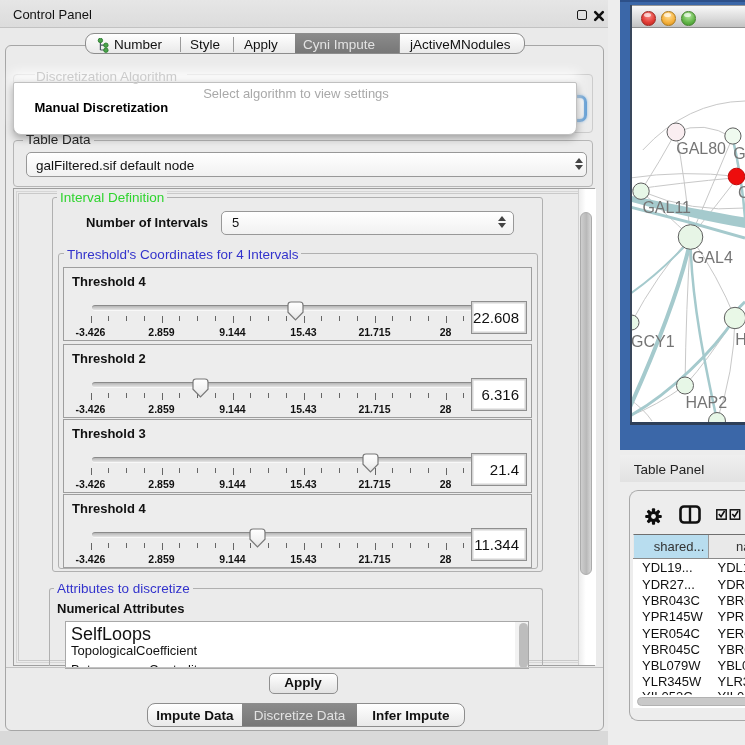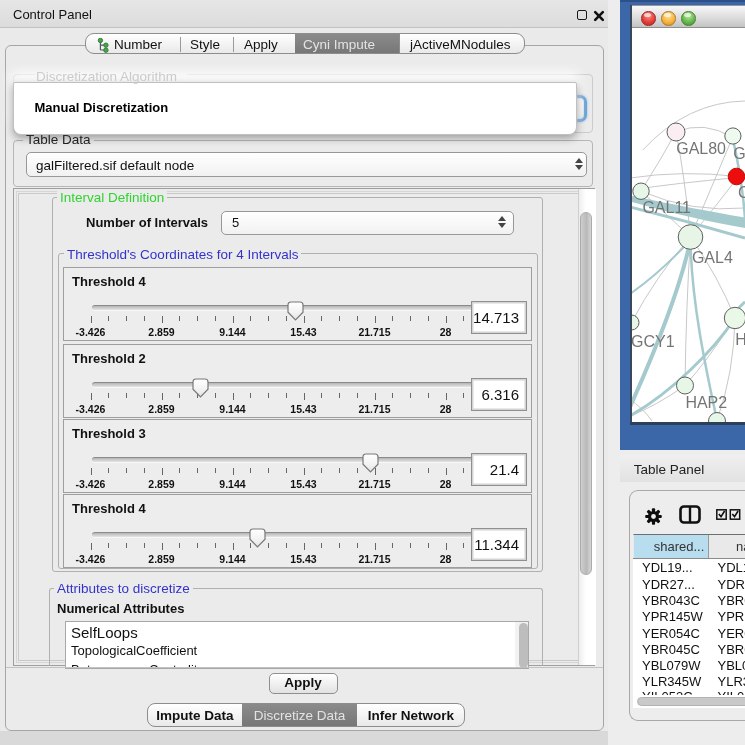"Select algorithm to view settings" div.abs { html: none -> <div>Select algorithm to view settings</div> }
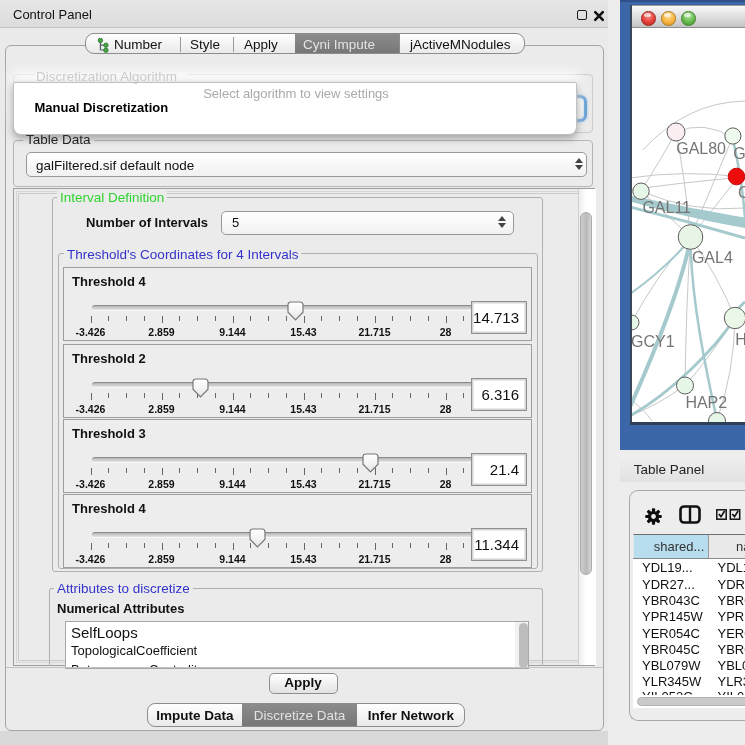"14.713" div.vfield { text: 14.713 -> 22.608 }
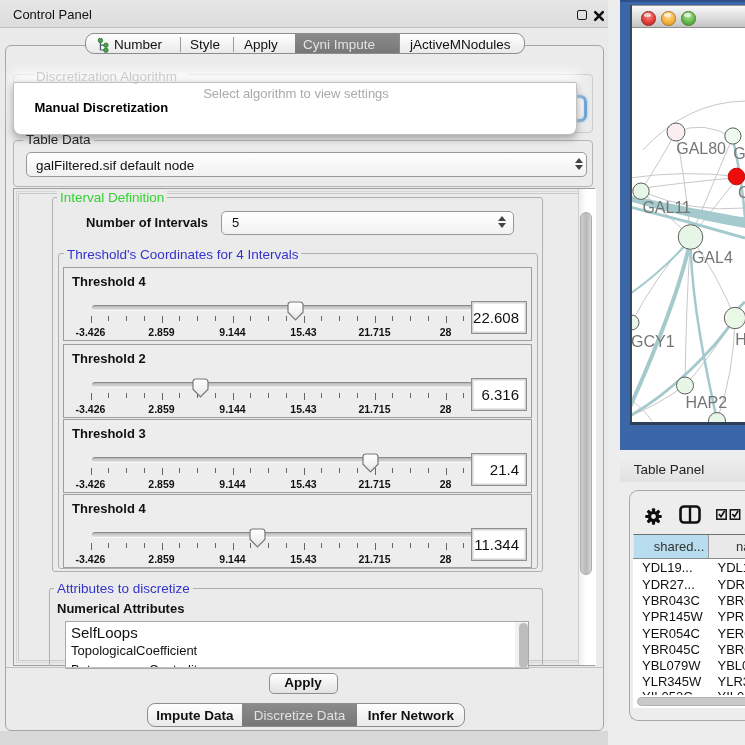"SelfLoops" div.abs { font-size: 15px -> 18px }
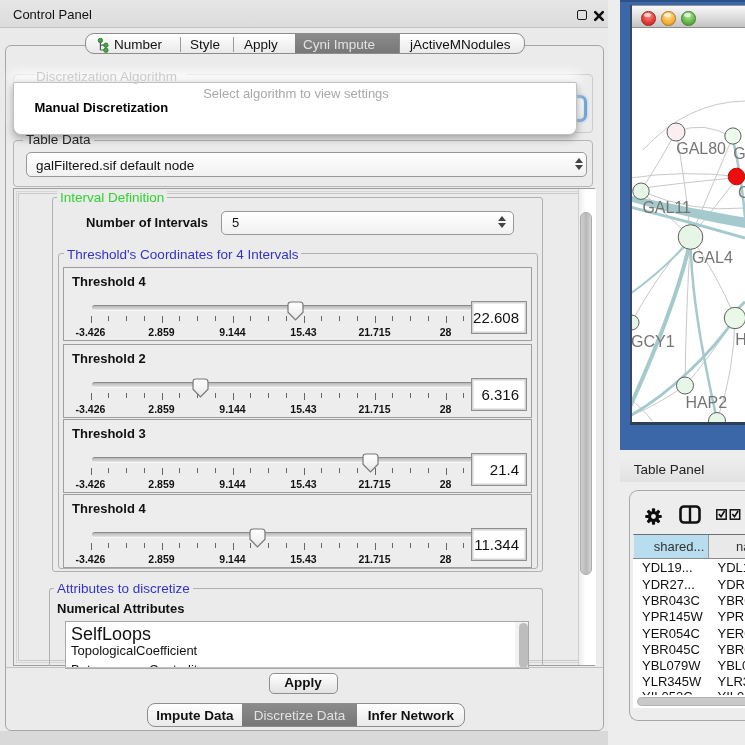"Infer Network" div.abs { text: Network -> Impute }
